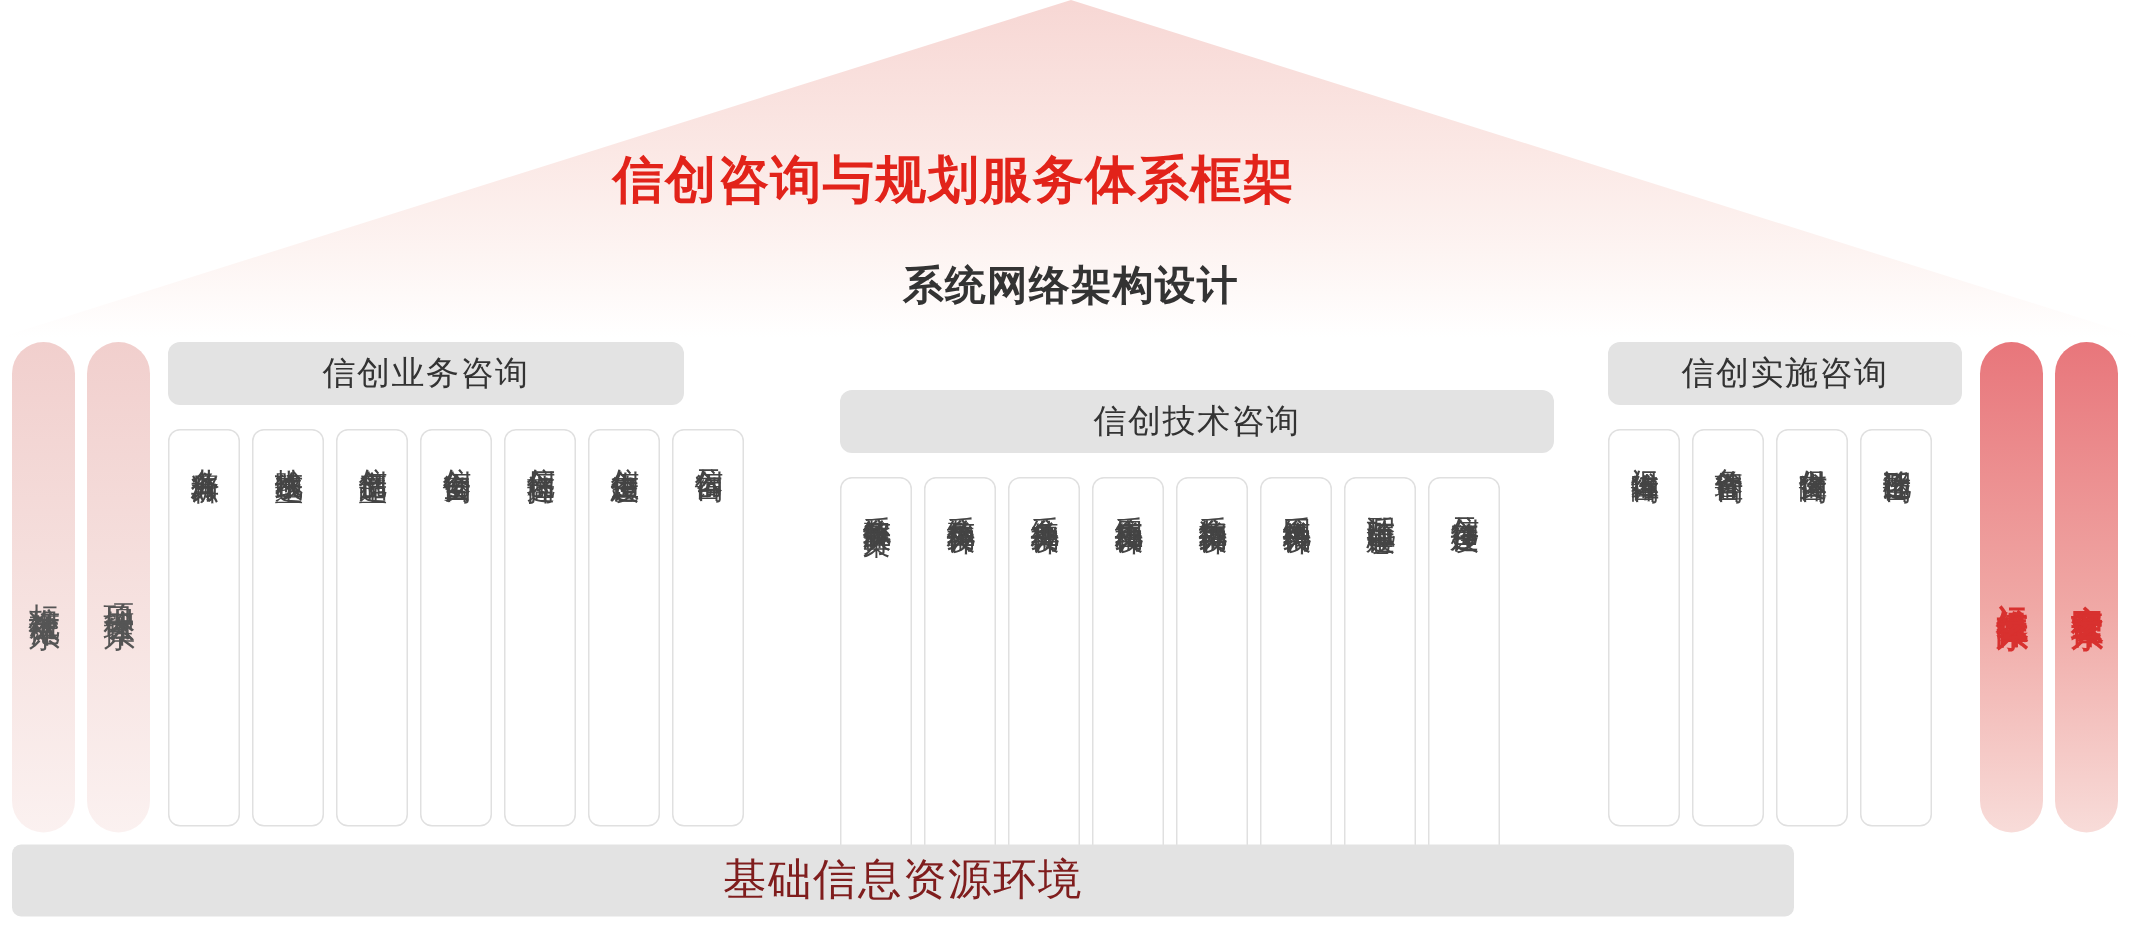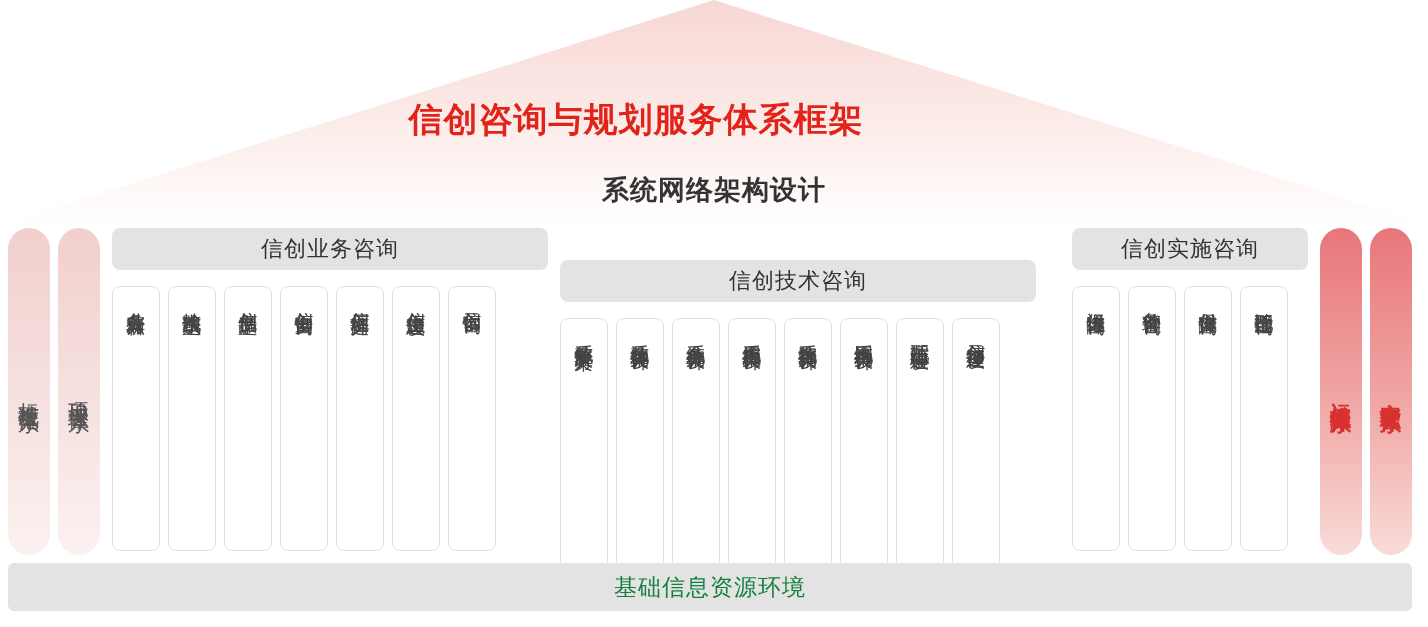"信创业务咨询" #group-business { width: 436px -> 344px }
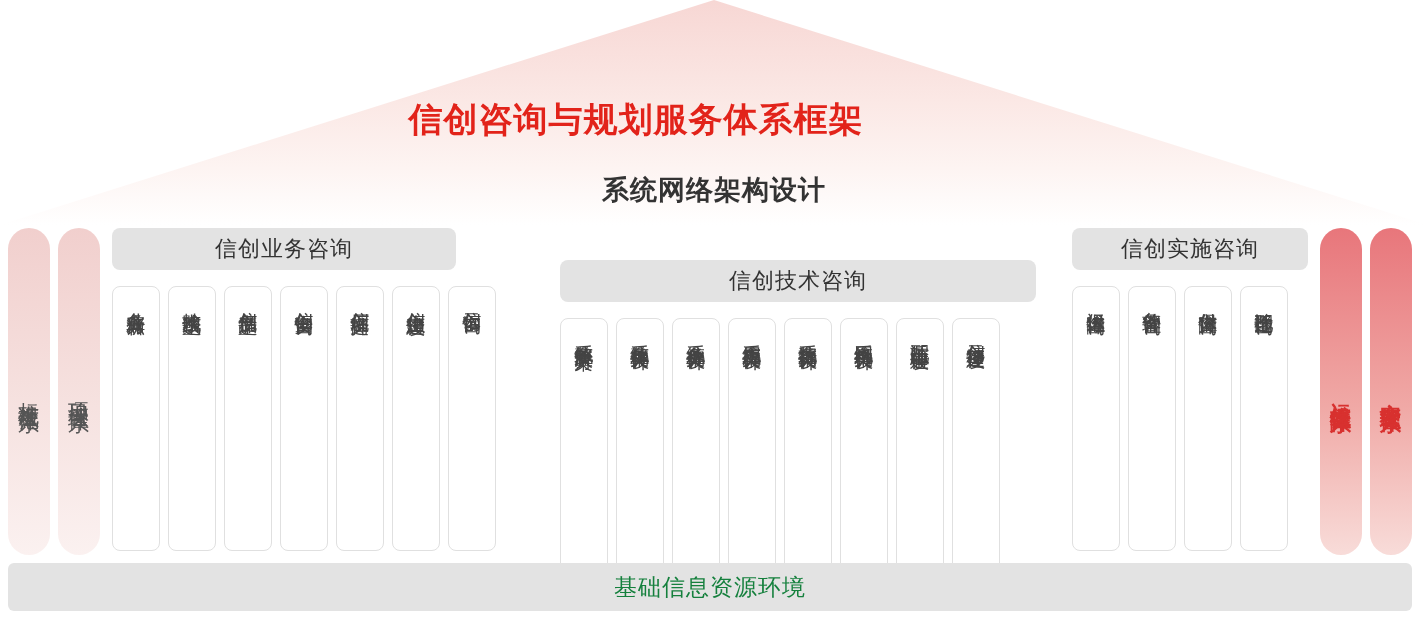"基础信息资源环境" .base { color: #15803d -> #7f1d1d; font-size: 23px -> 29px; width: 1404px -> 1188px }
